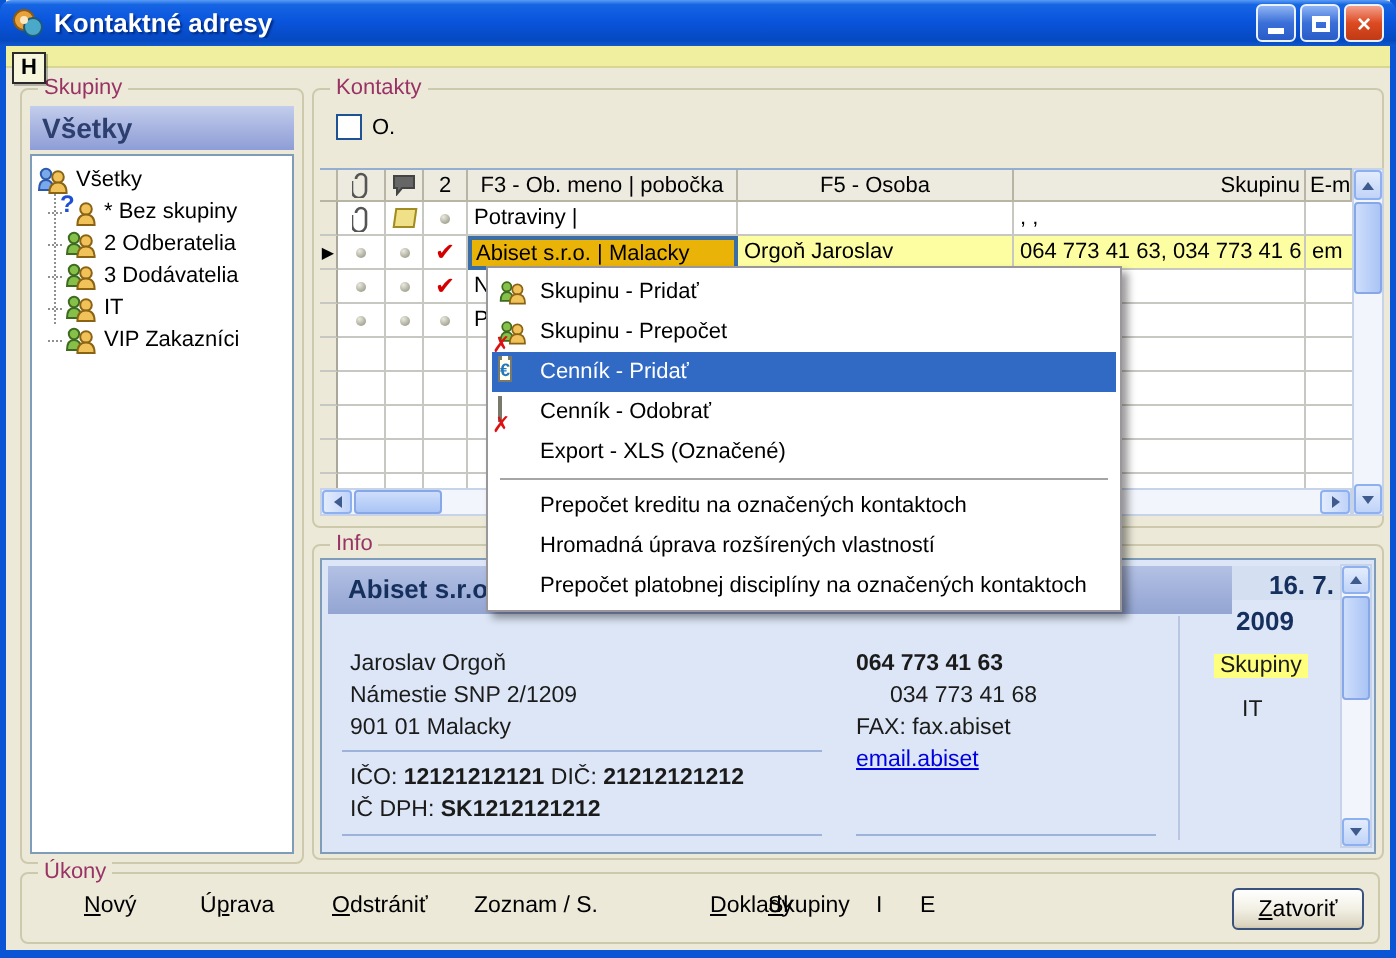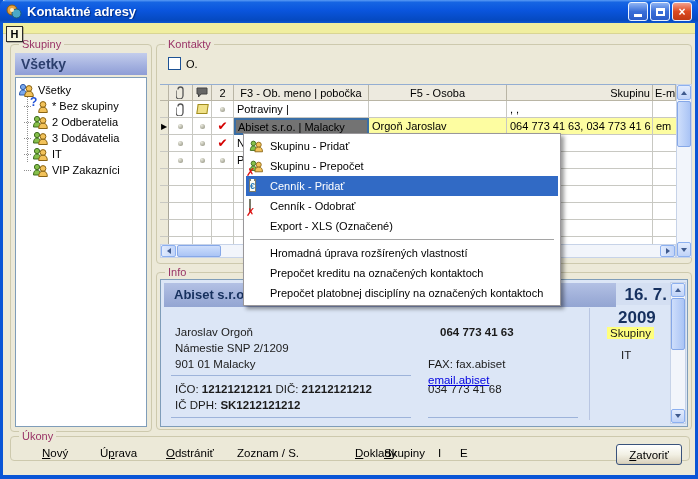"Abiset s.r.o. | Malacky" .cell-editing { background: #737373 -> #eab308 }
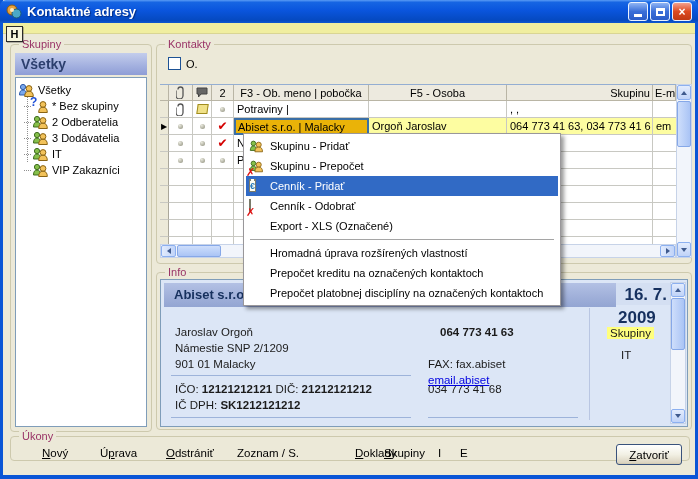"Hromadná úprava rozšírených vlastností" div.menu-item { order: before "Prepočet kreditu na označených" -> after "Prepočet kreditu na označených" }
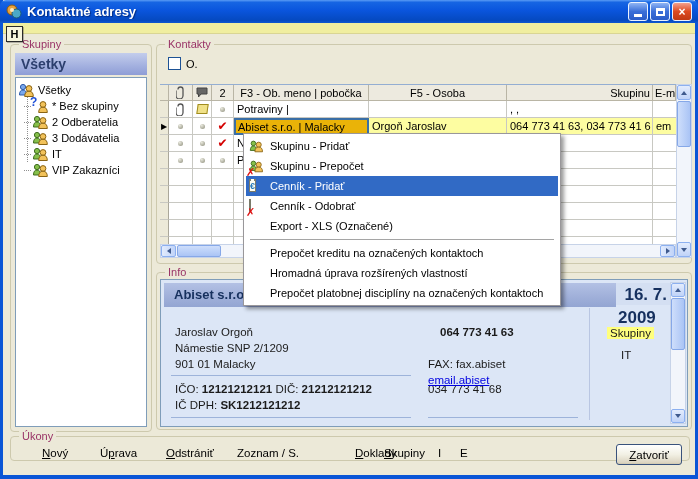"16. 7." .info-date { font-size: 17px -> 13px }
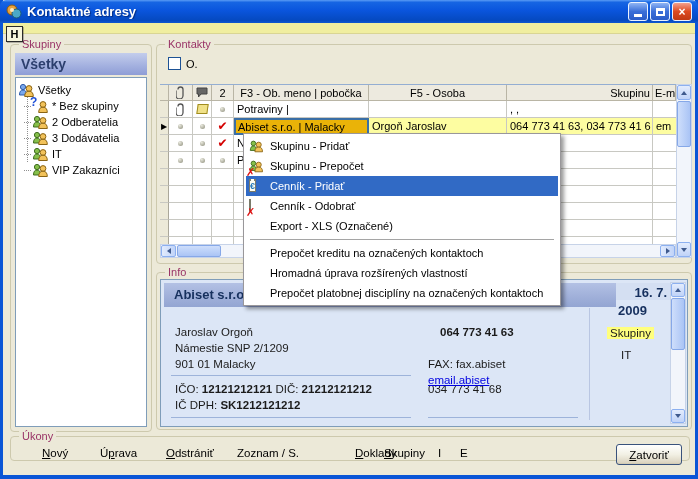"064 773 41 63" div.info-line { margin-left: 12px -> none }
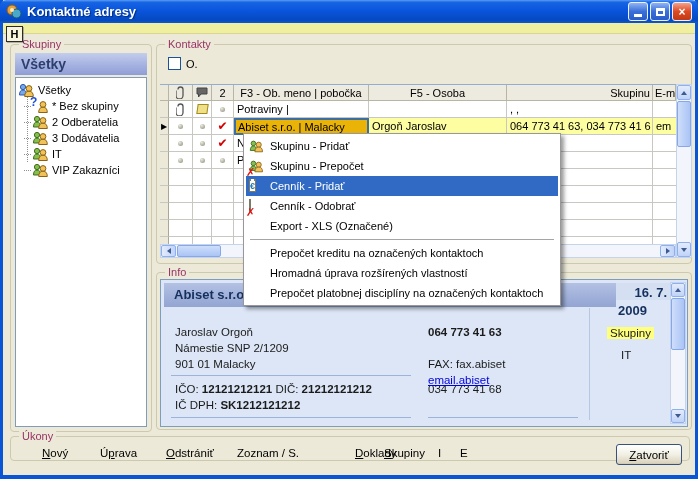"034 773 41 68" div.info-line { left: 267px -> 284px; margin-top: 41px -> none }
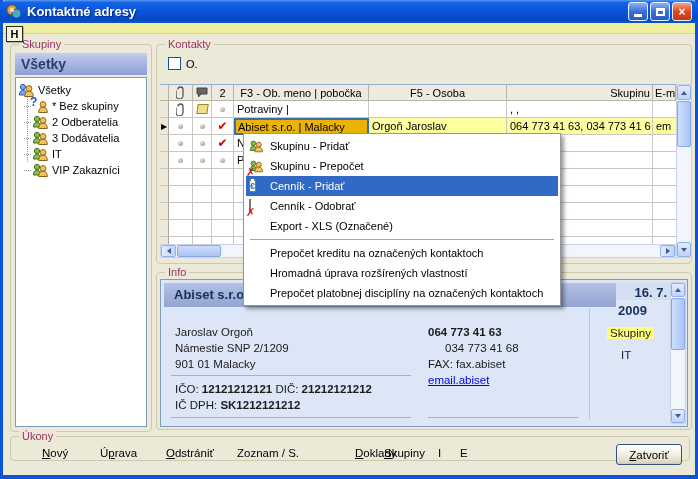"Úkony" .gb-actions { height: 25px -> 36px }
